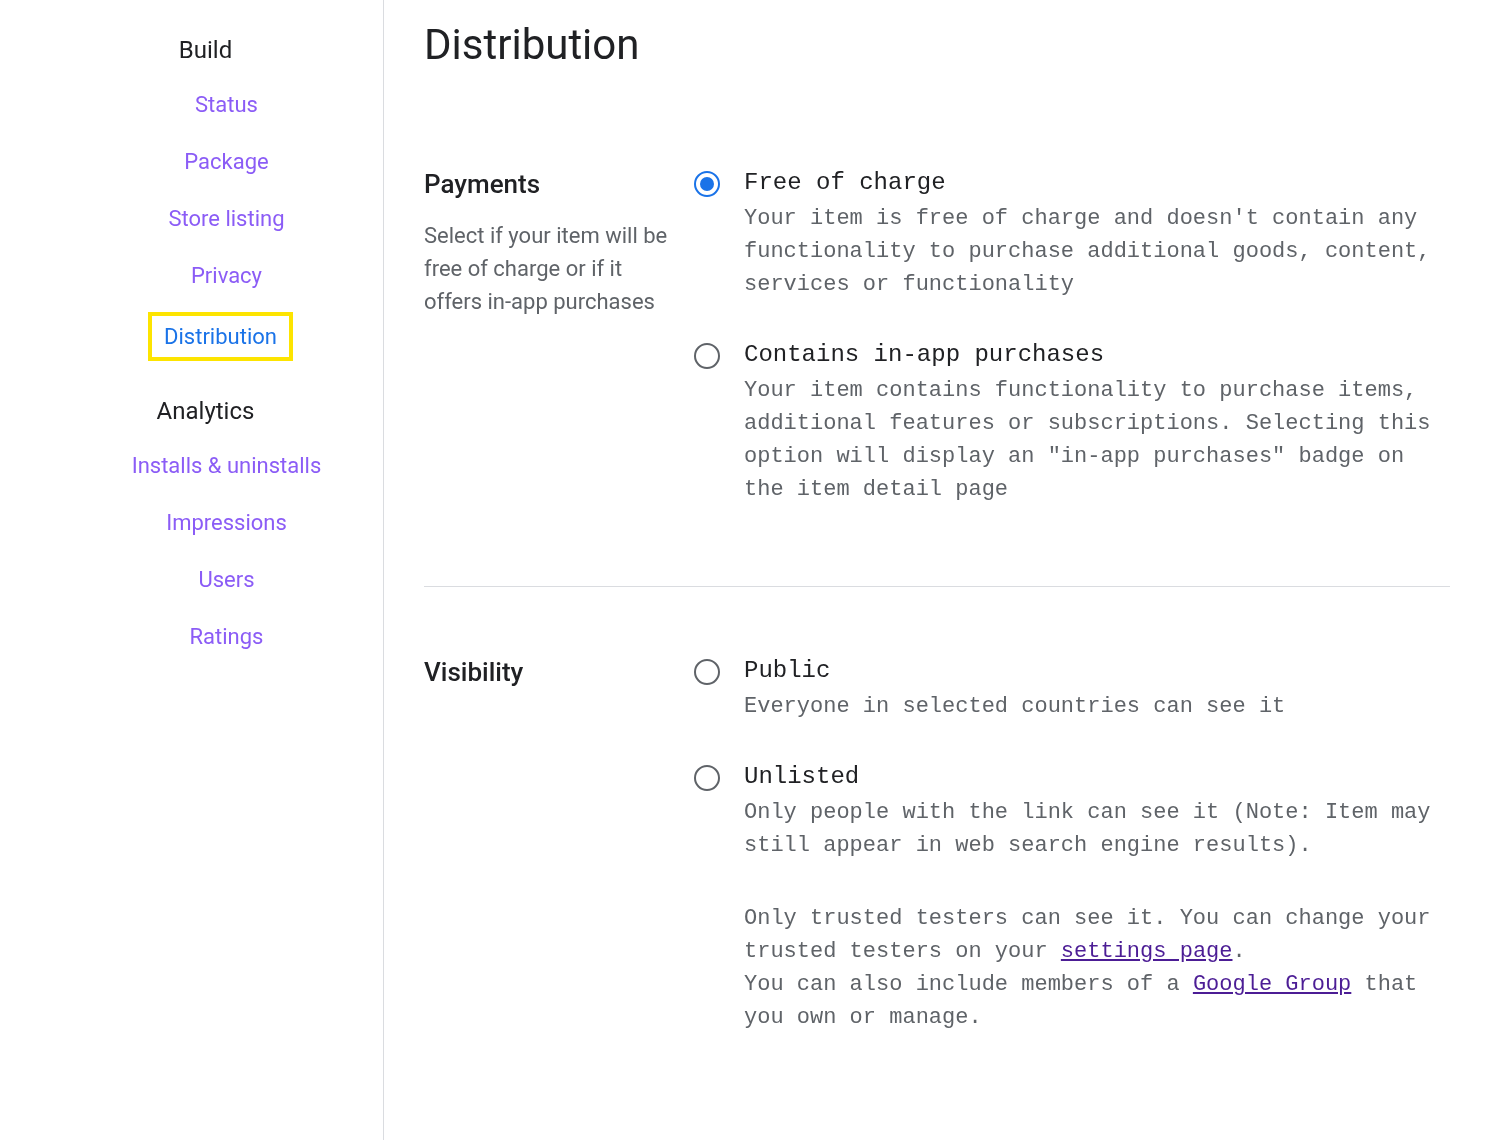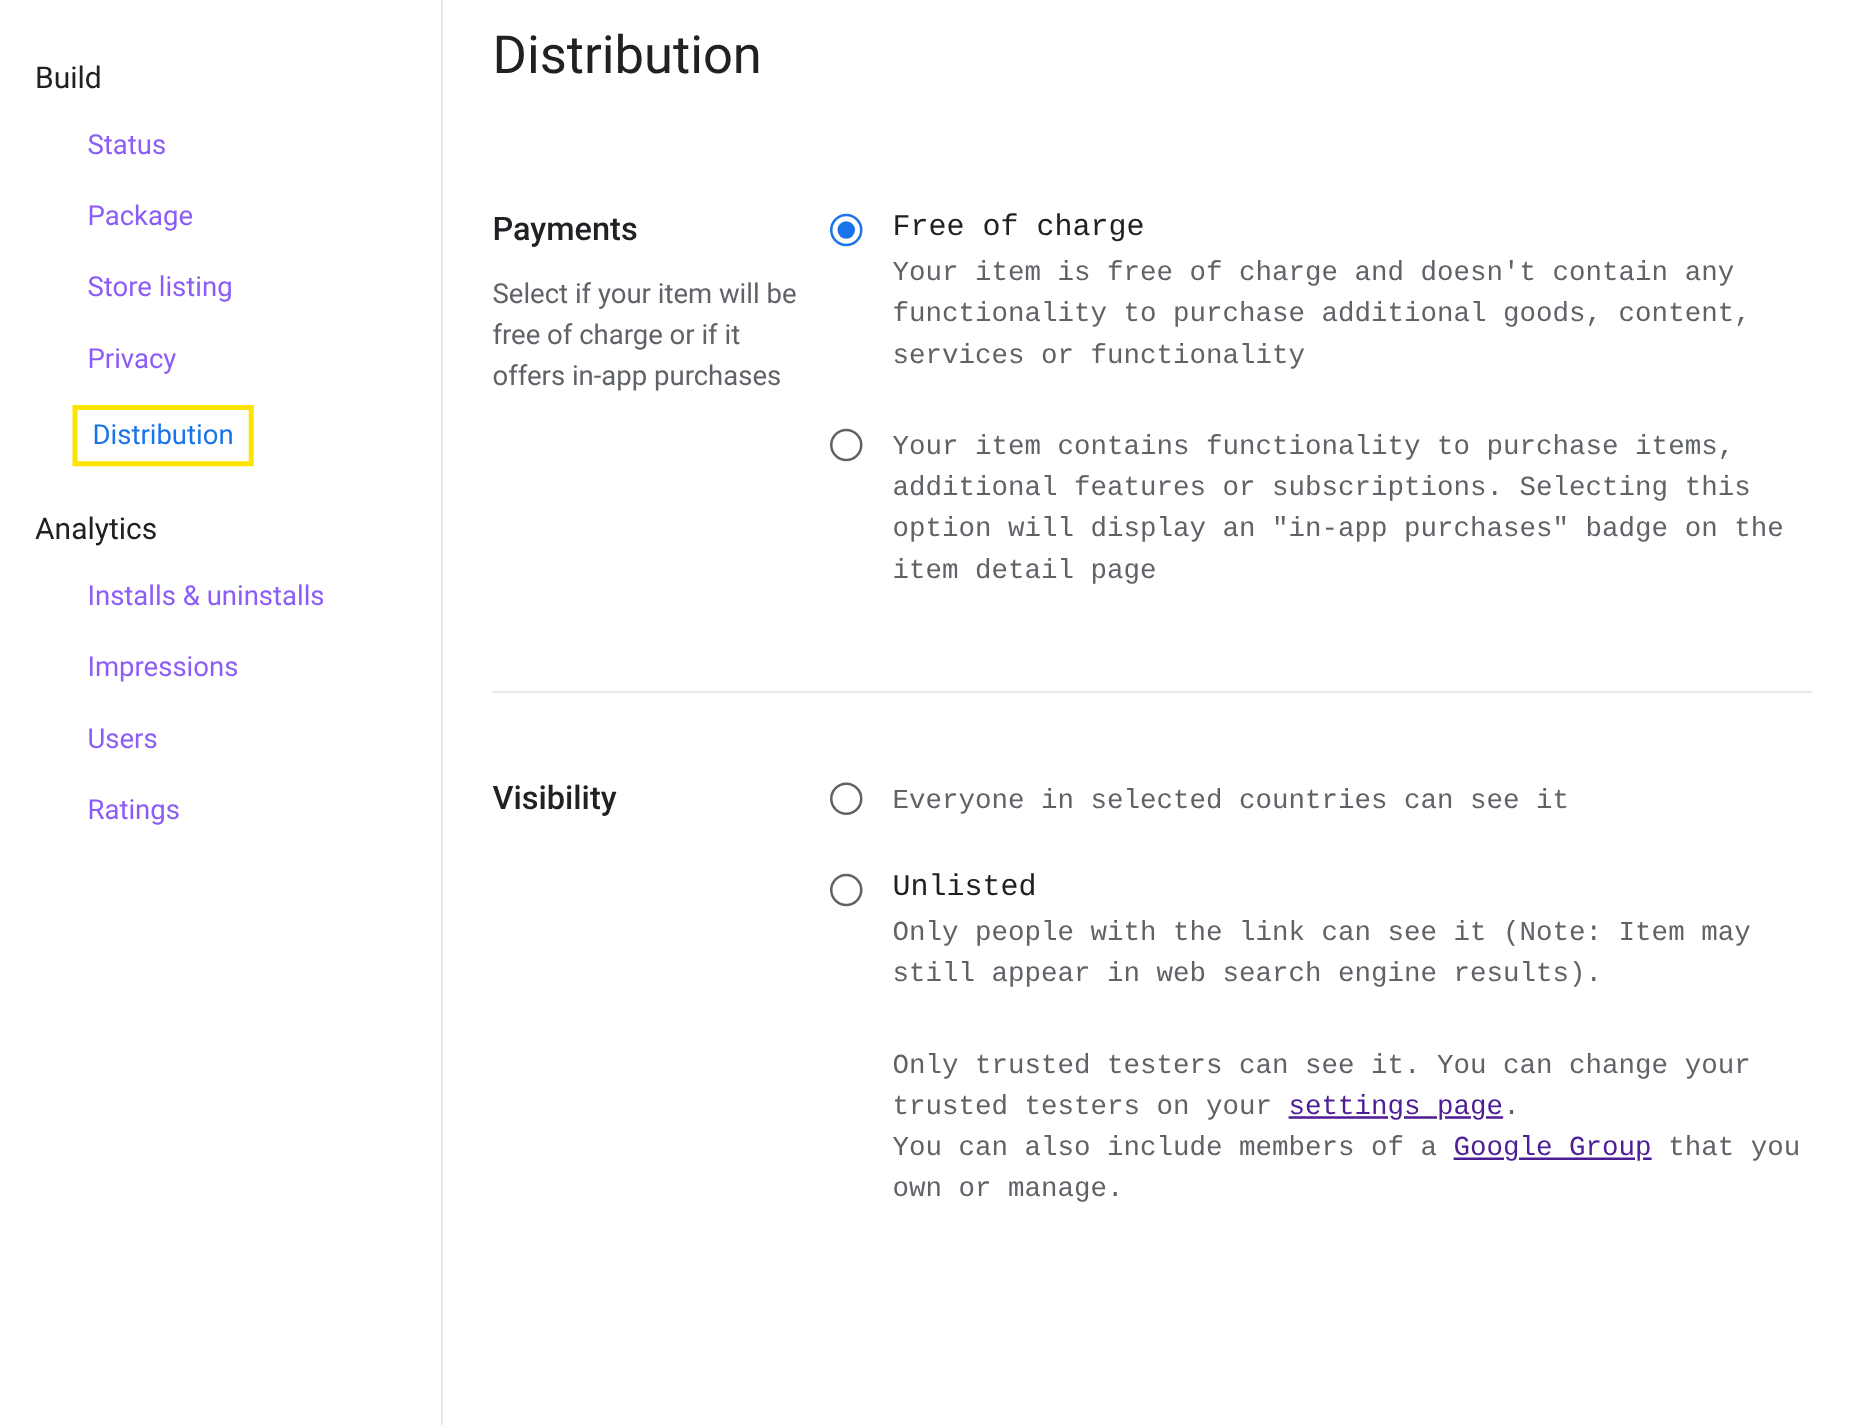"Build" .sidebar { padding: 36px 0 0 0 -> 24px 0 0 0; text-align: none -> center; width: 354px -> 384px }
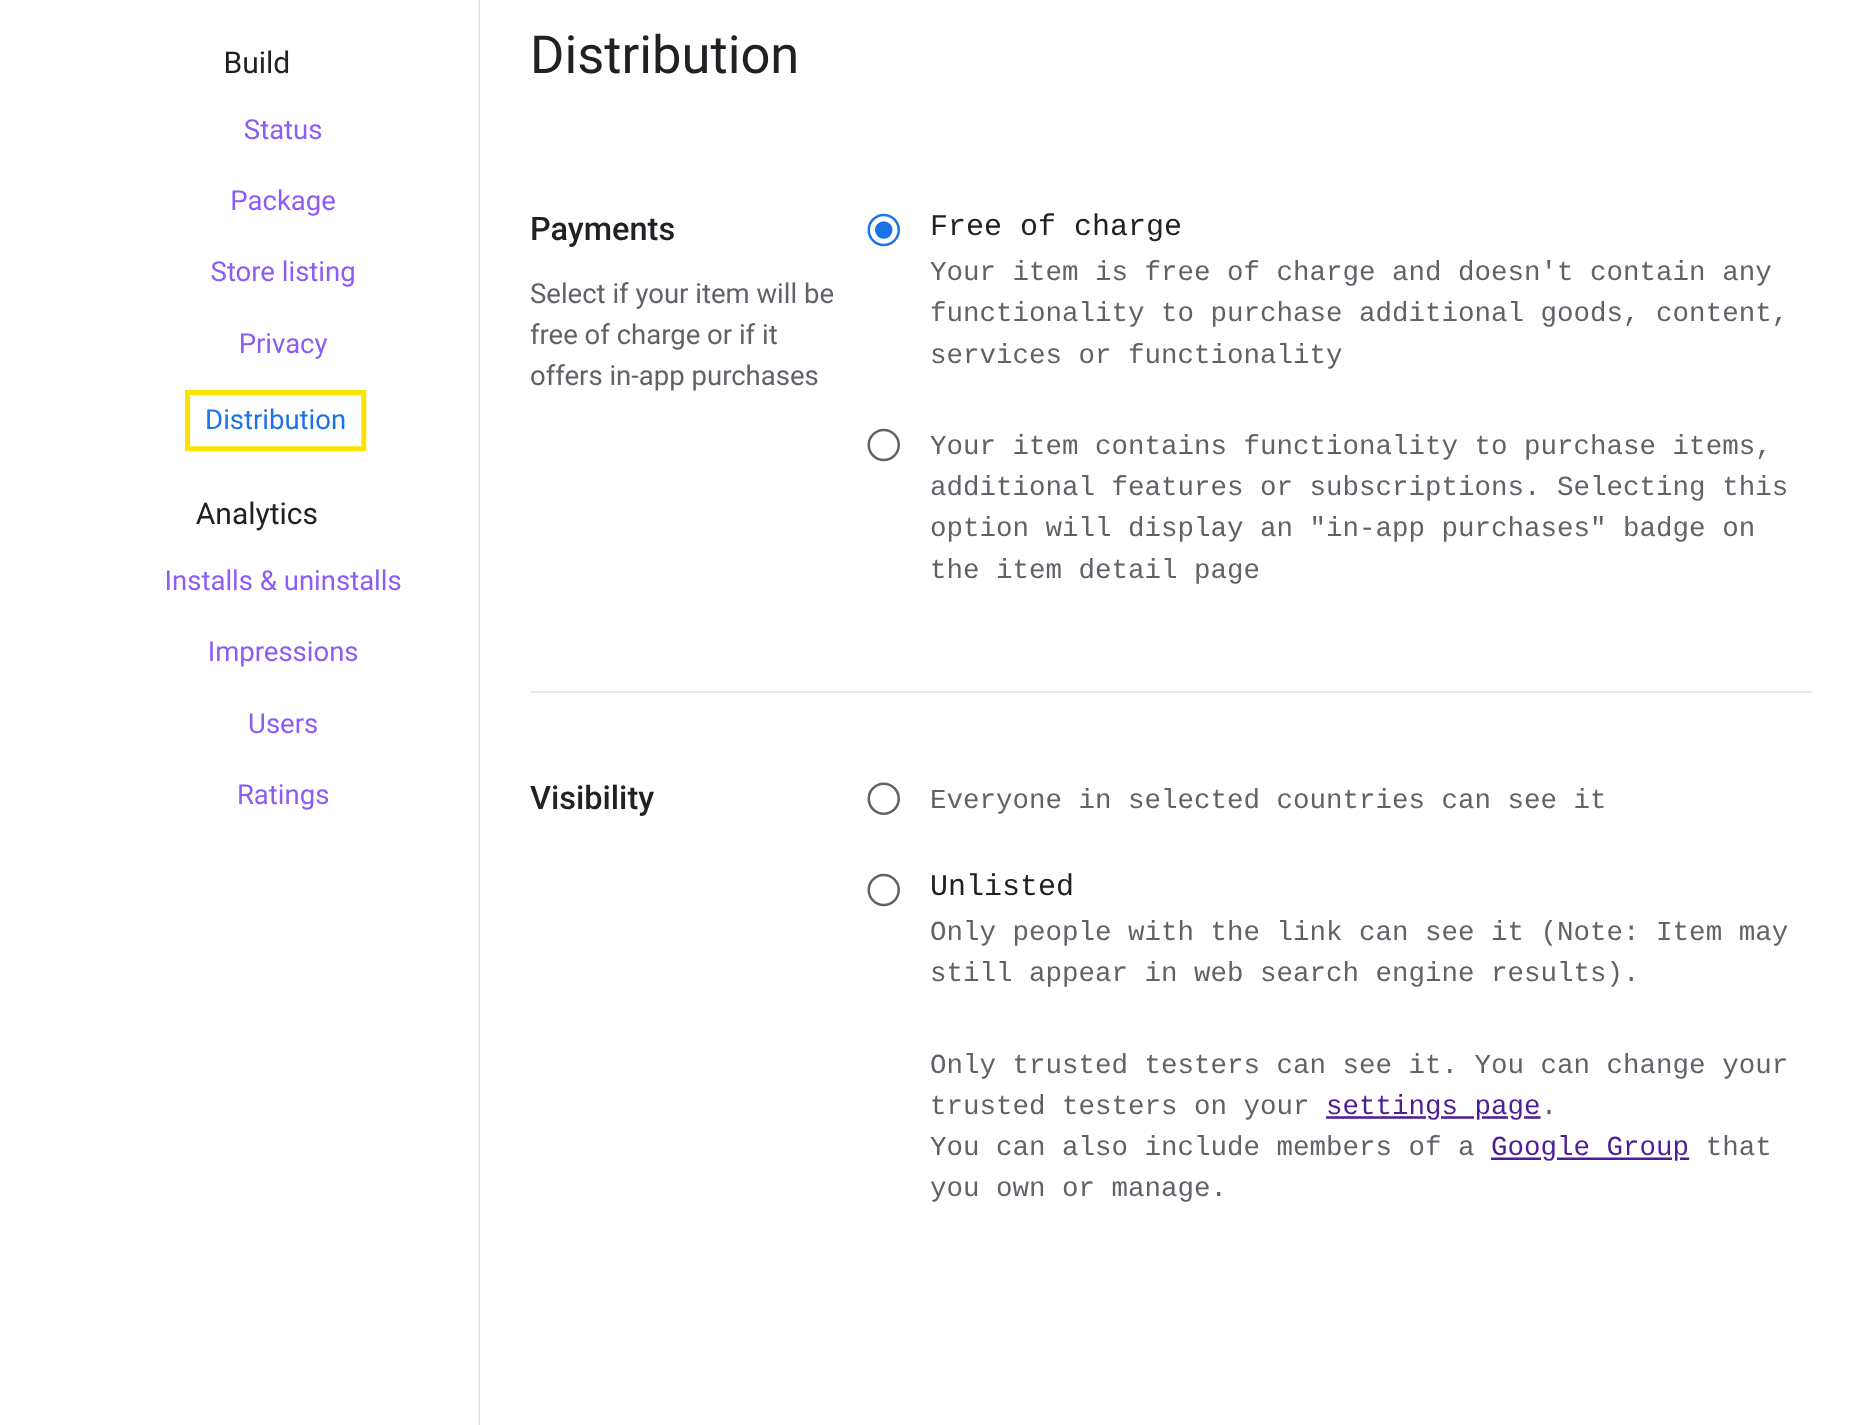"Contains in-app purchases" div.option-label { html: none -> <div>Contains in-app purchases</div> }
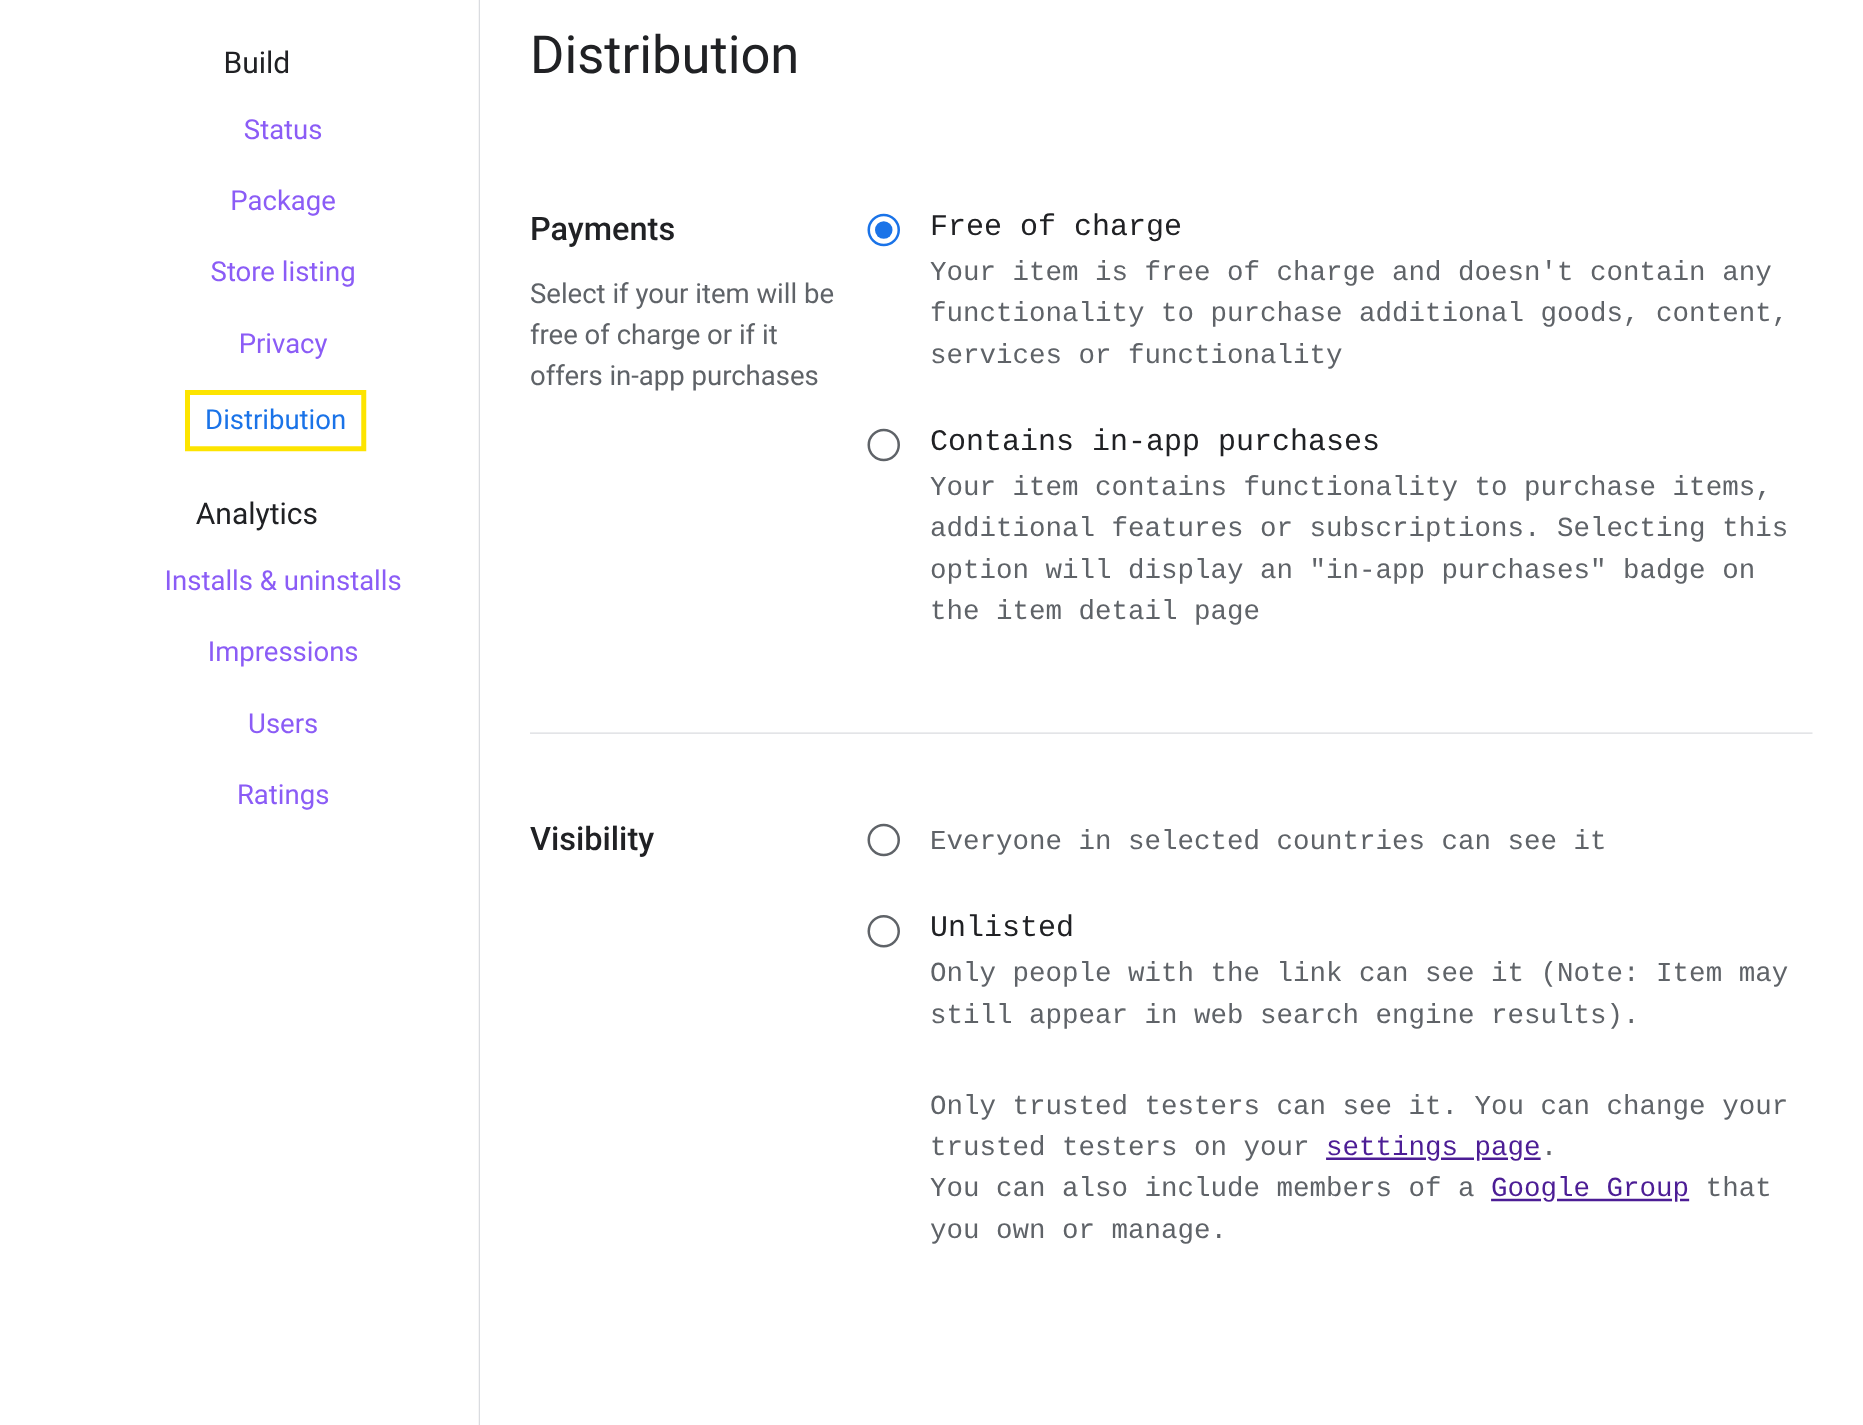"Public" div.option-label { html: none -> <div>Public</div> }
